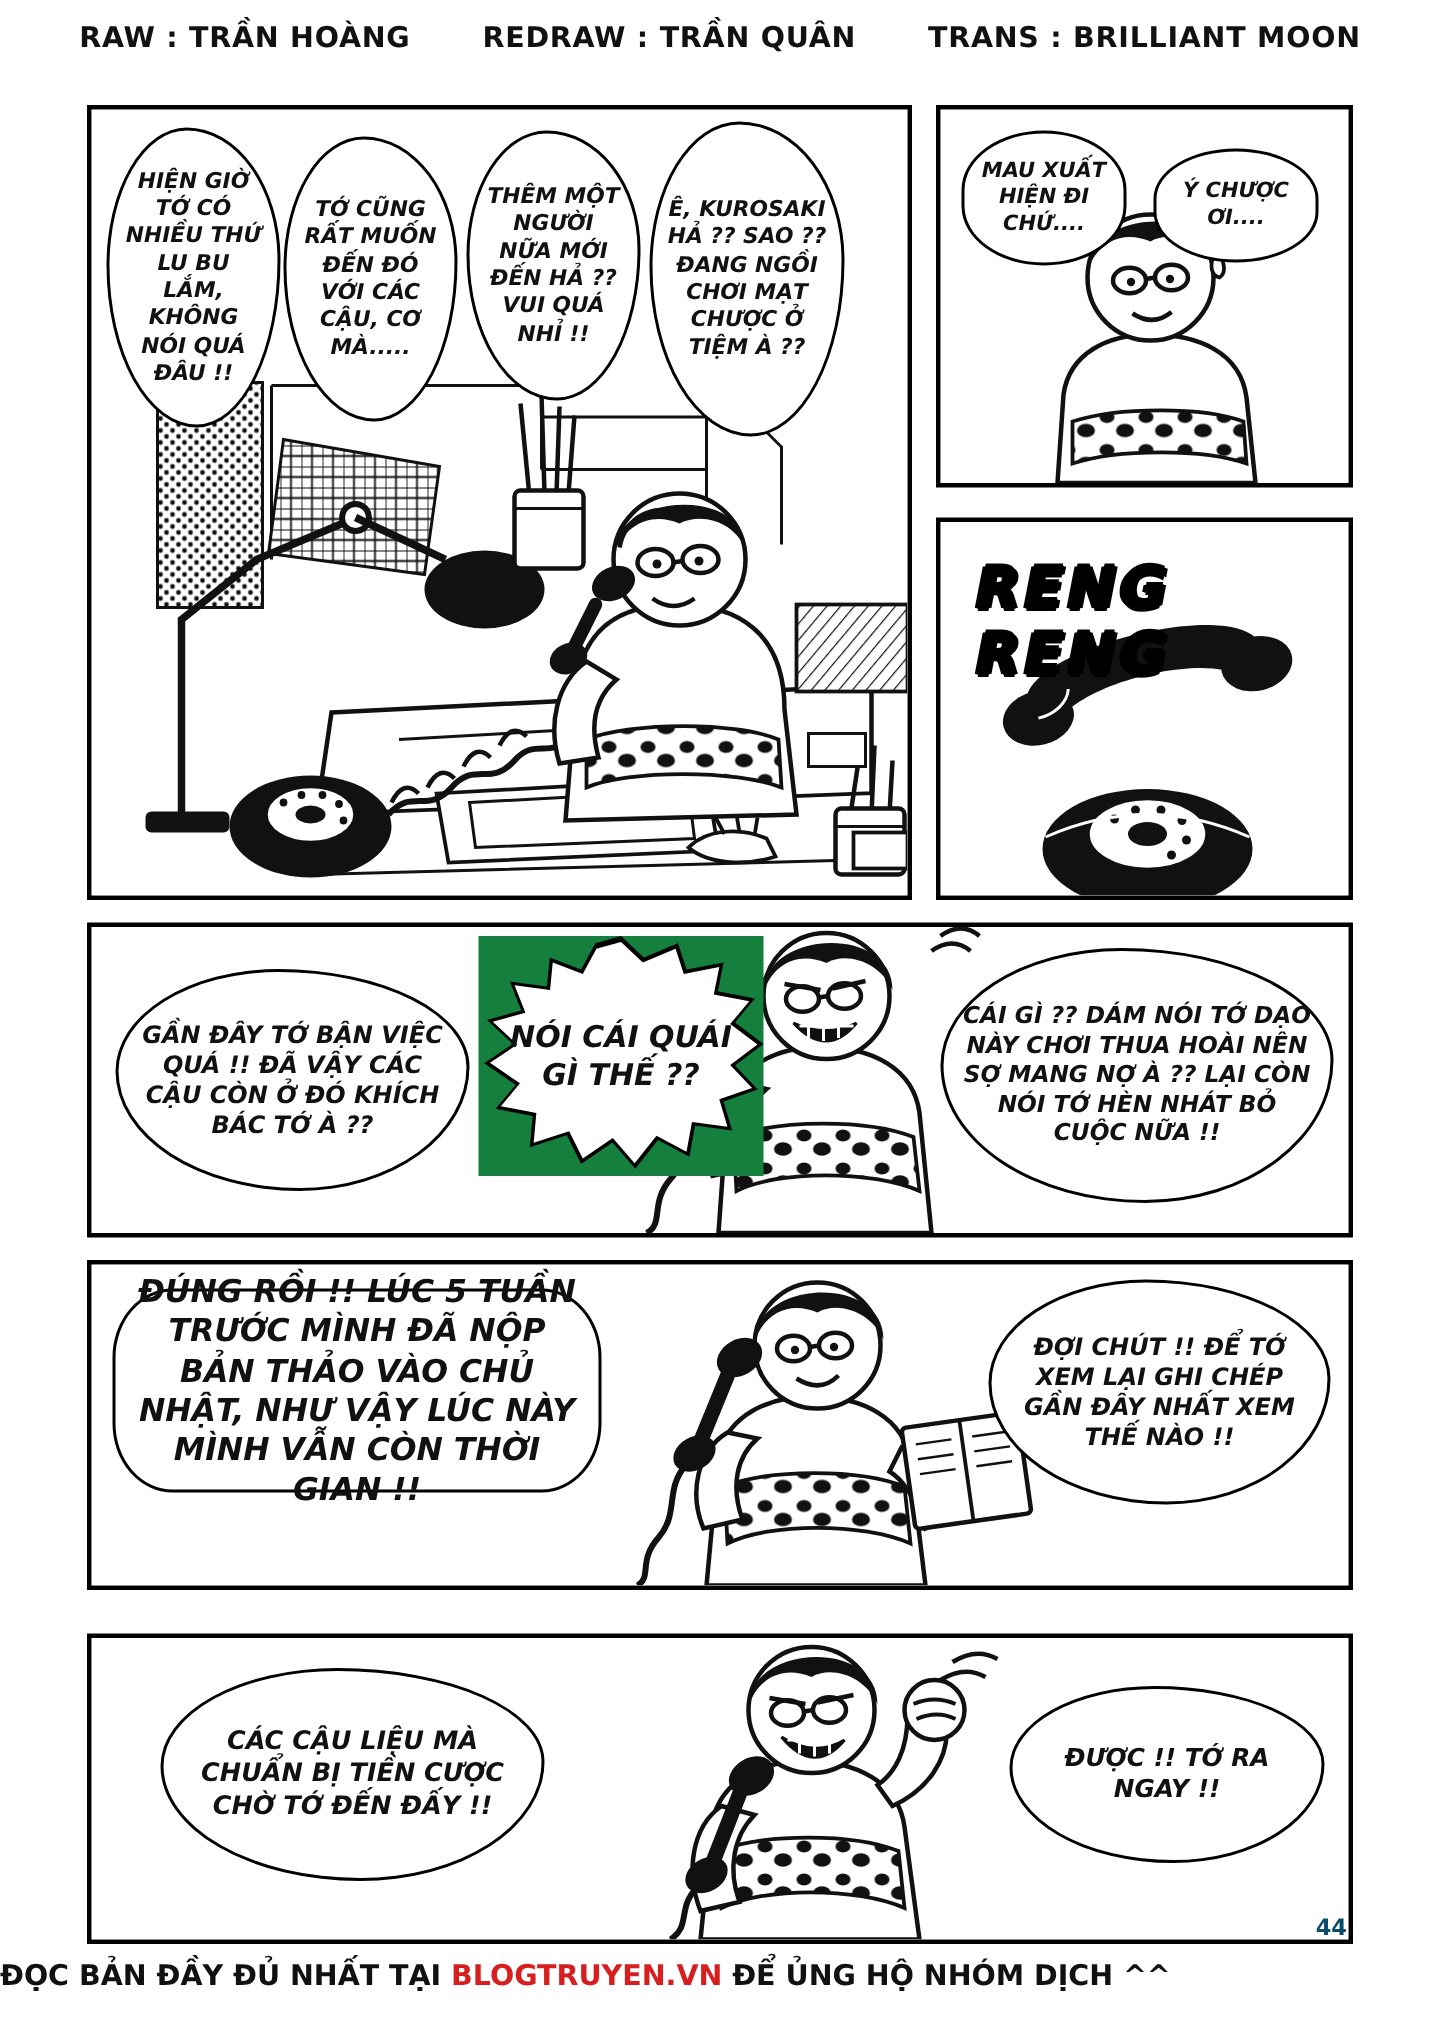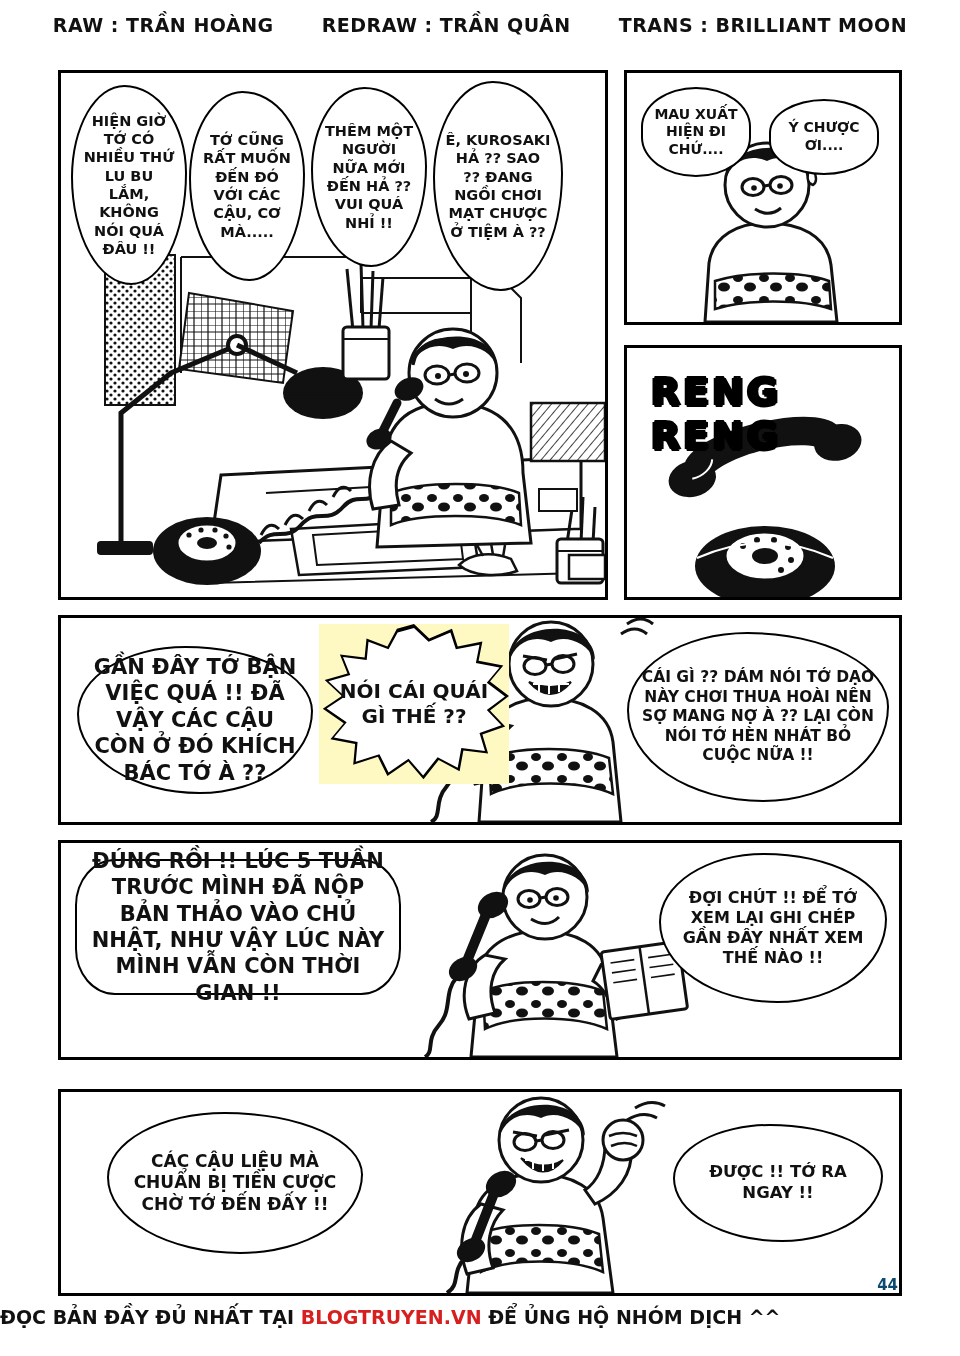"HIỆN GIỜ TỚ CÓ NHIỀU" .page { font-style: none -> italic }
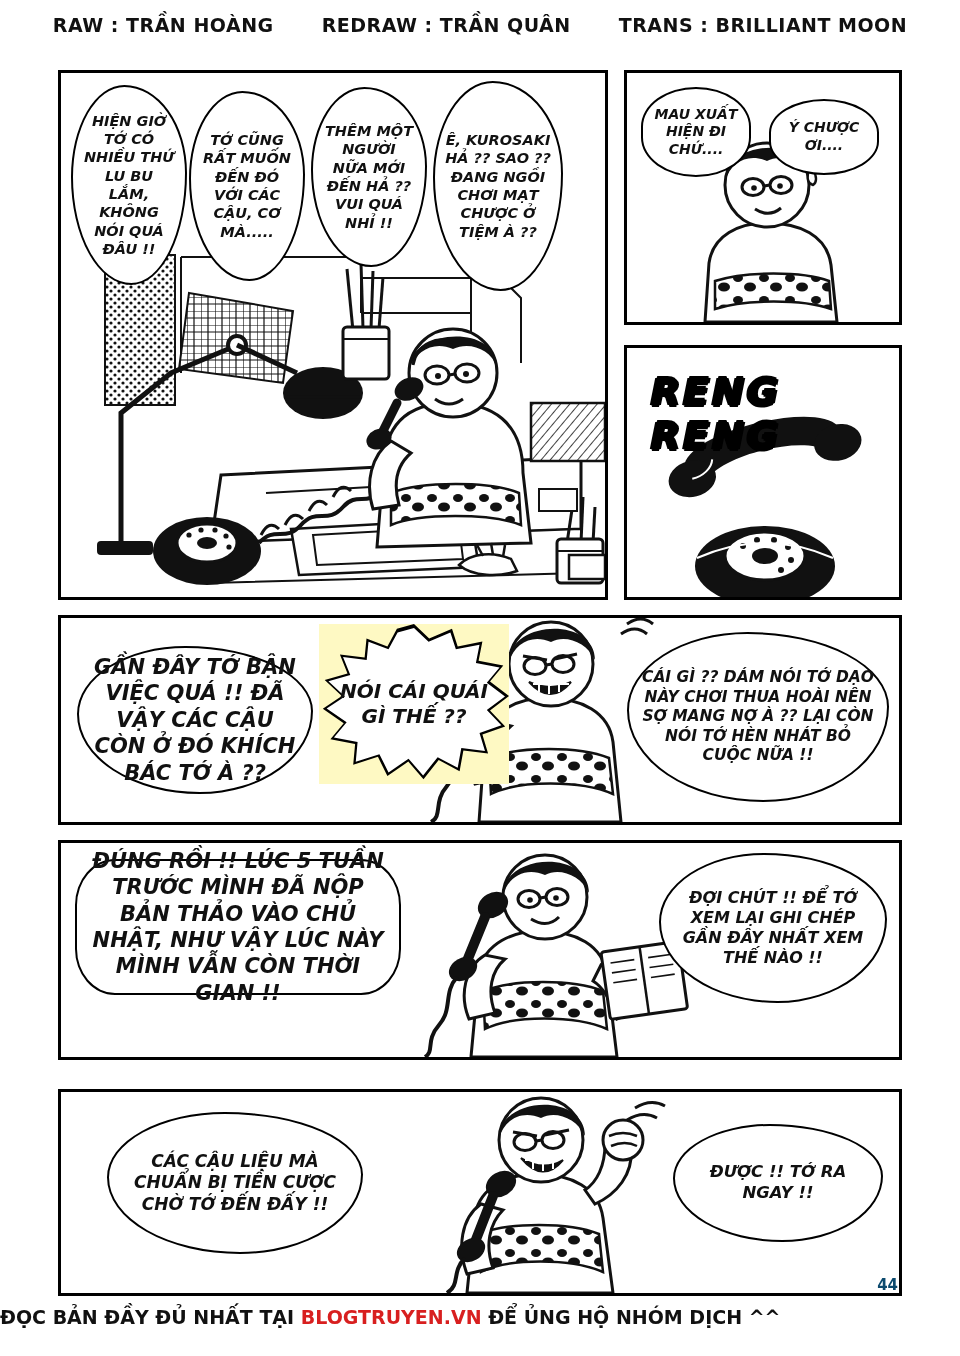"GẦN ĐÂY TỚ BẬN VIỆC" div.bubble { font-size: 21px -> 16px }
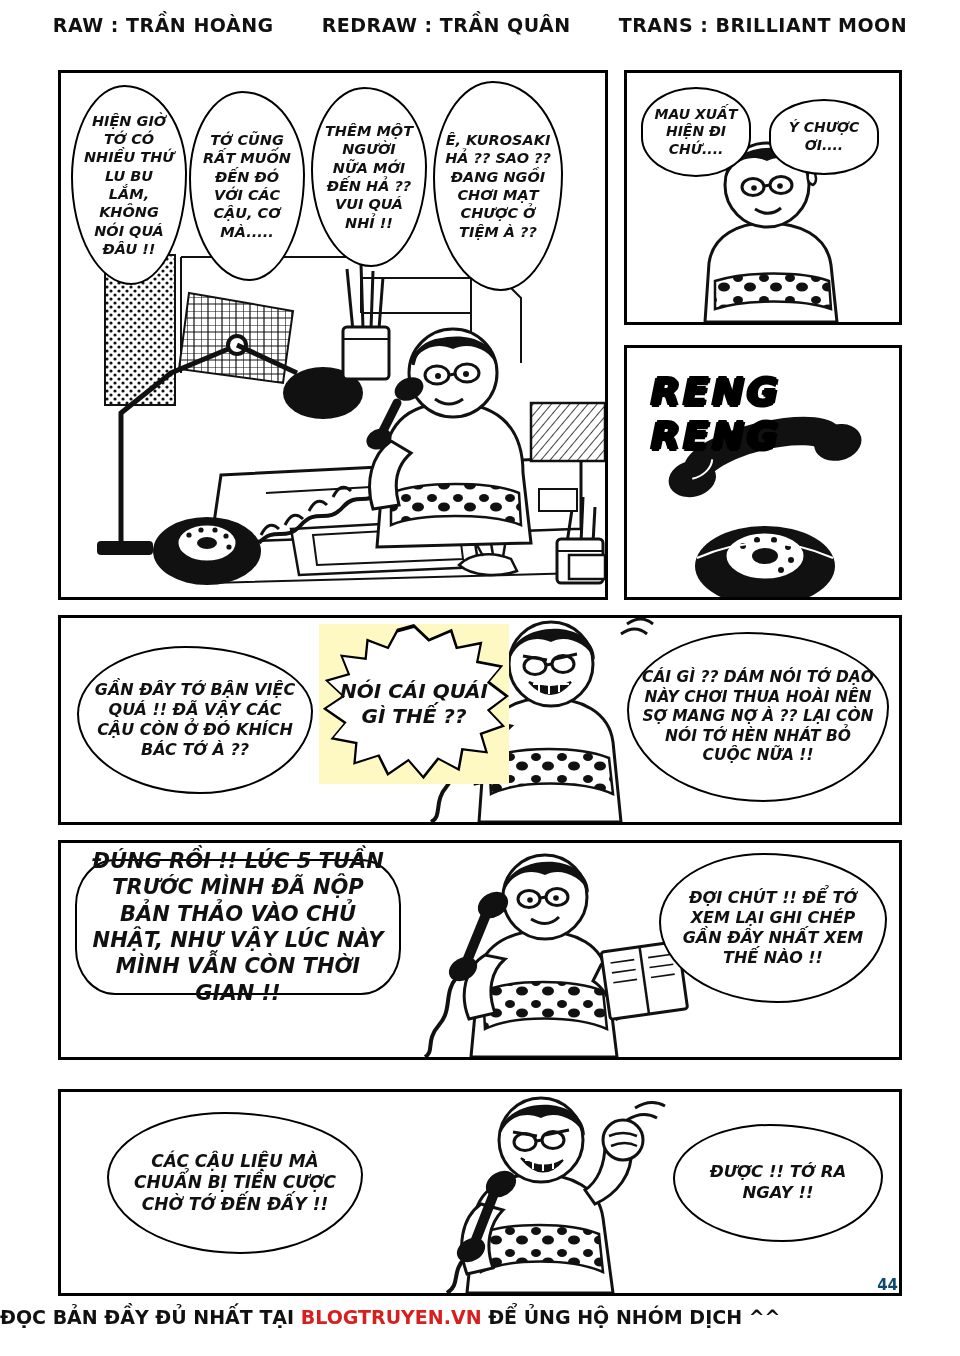"NÓI CÁI QUÁI GÌ THẾ" .shout { background: #fef9c3 -> #15803d }
